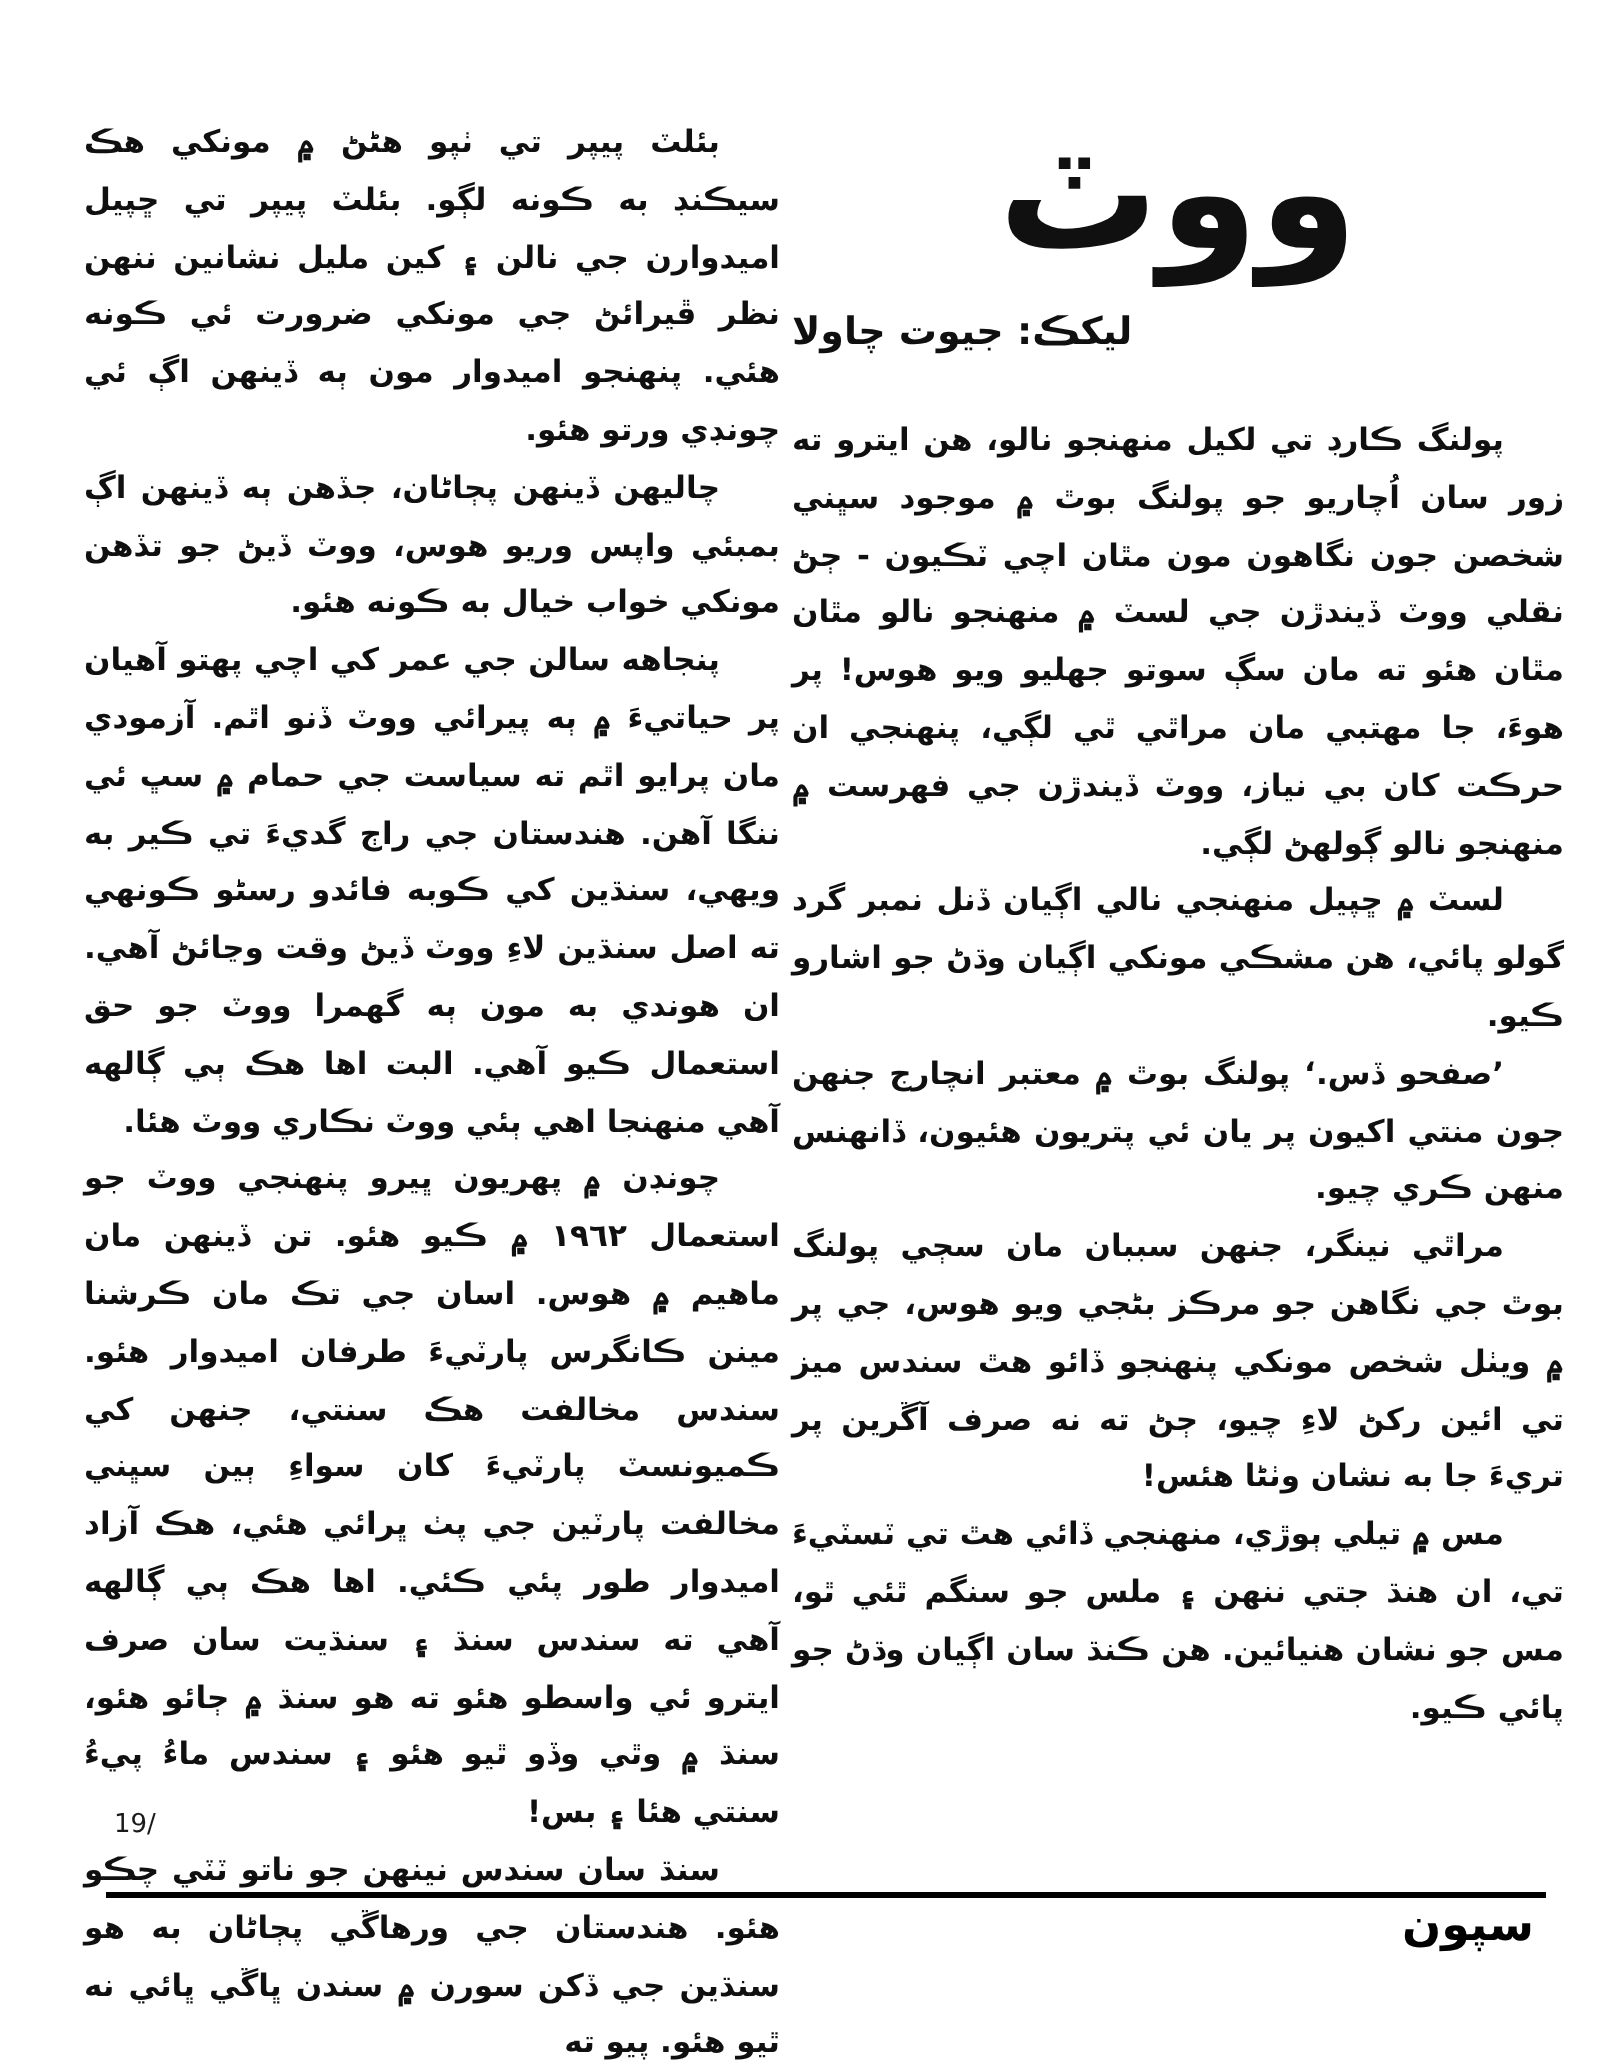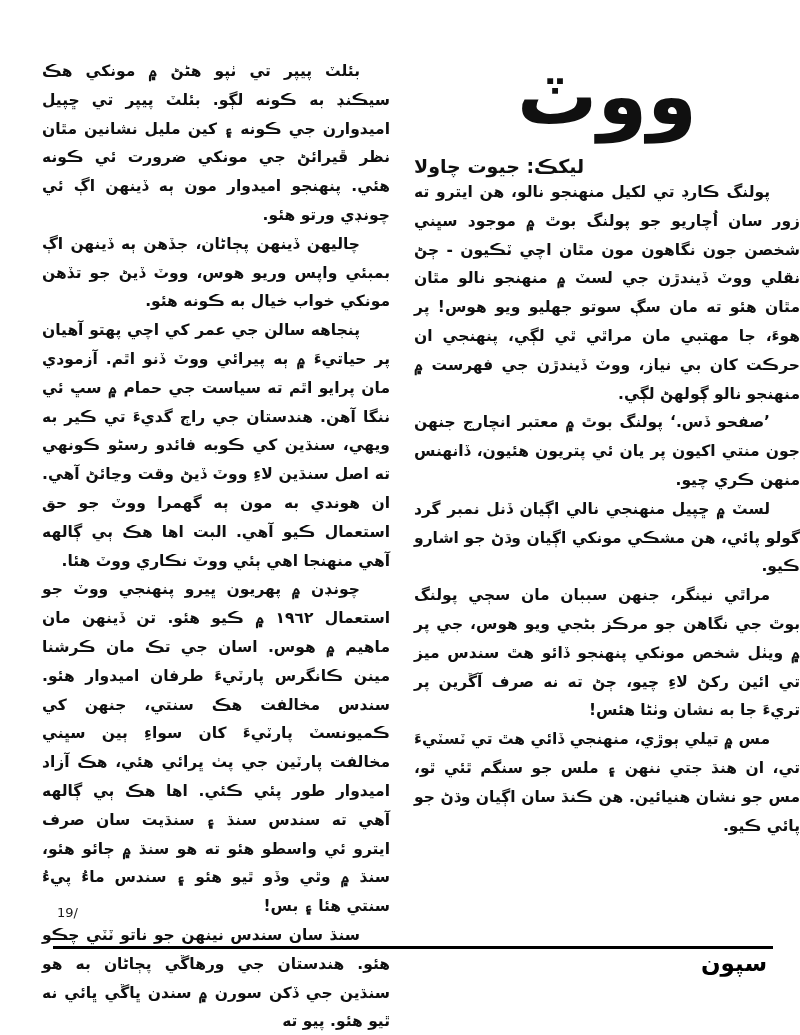"بئلٽ پيپر تي ٺپو هڻڻ" p.para { text: ڪونه ۽ کين مليل نشانين مٿان -> نالن ۽ کين مليل نشانين ننهن }
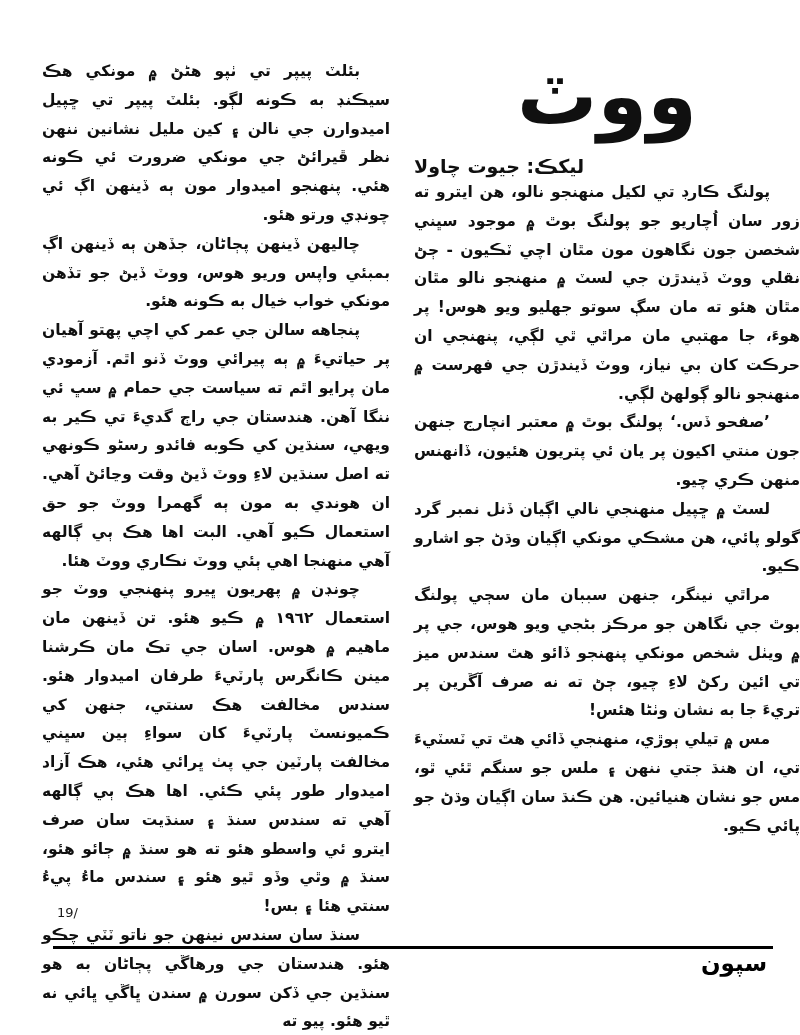"ووٽ" .col-right { left: 414px -> 396px }
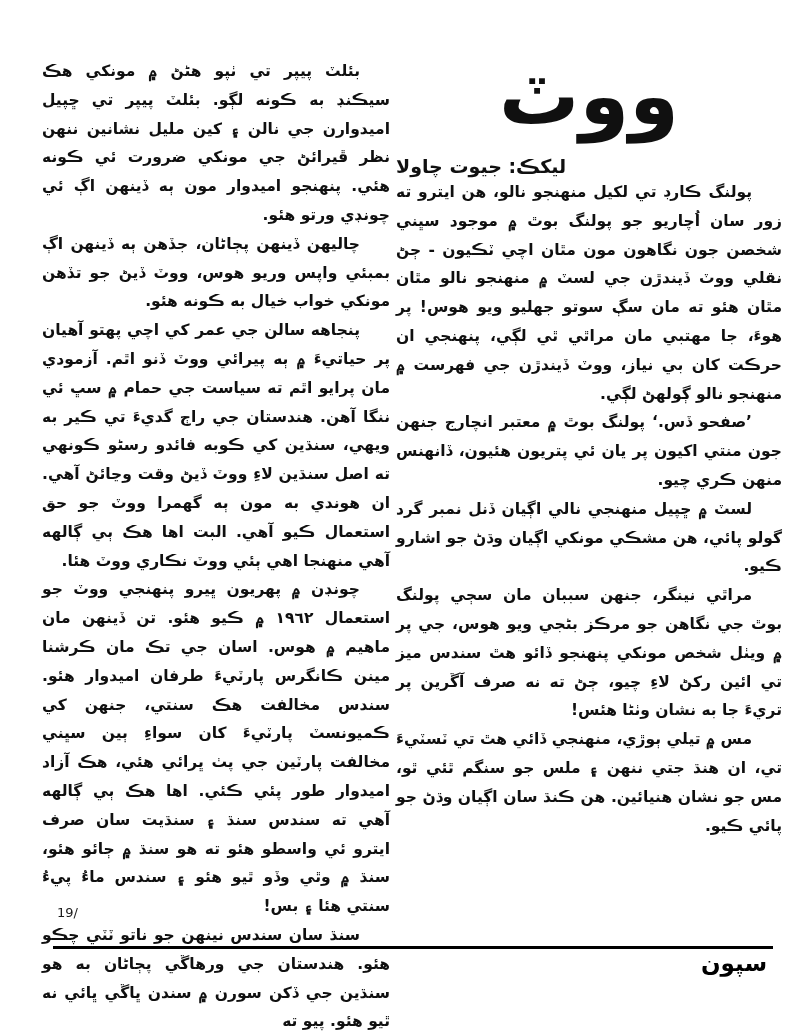"پولنگ ڪارڊ تي لکيل منهنجو" .body-start { margin-top: 0 -> 28px }
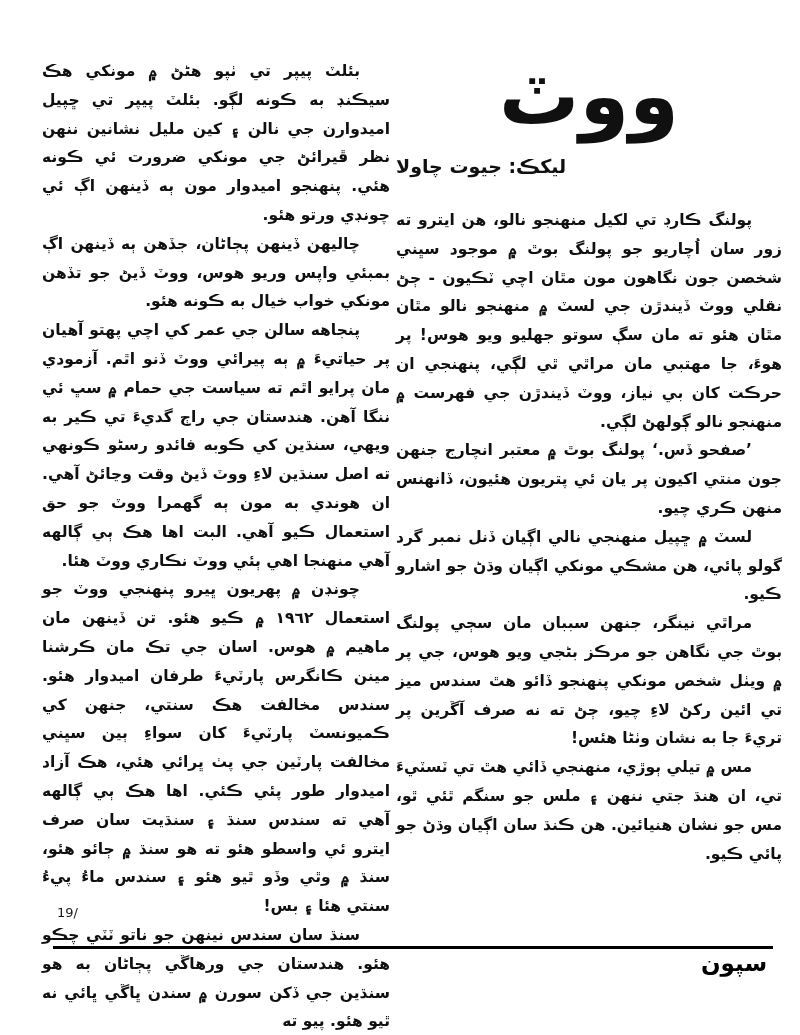"’صفحو ڏس.‘ پولنگ بوٿ ۾" p.para { order: before "لسٽ ۾ ڇپيل منهنجي نالي" -> after "لسٽ ۾ ڇپيل منهنجي نالي" }
